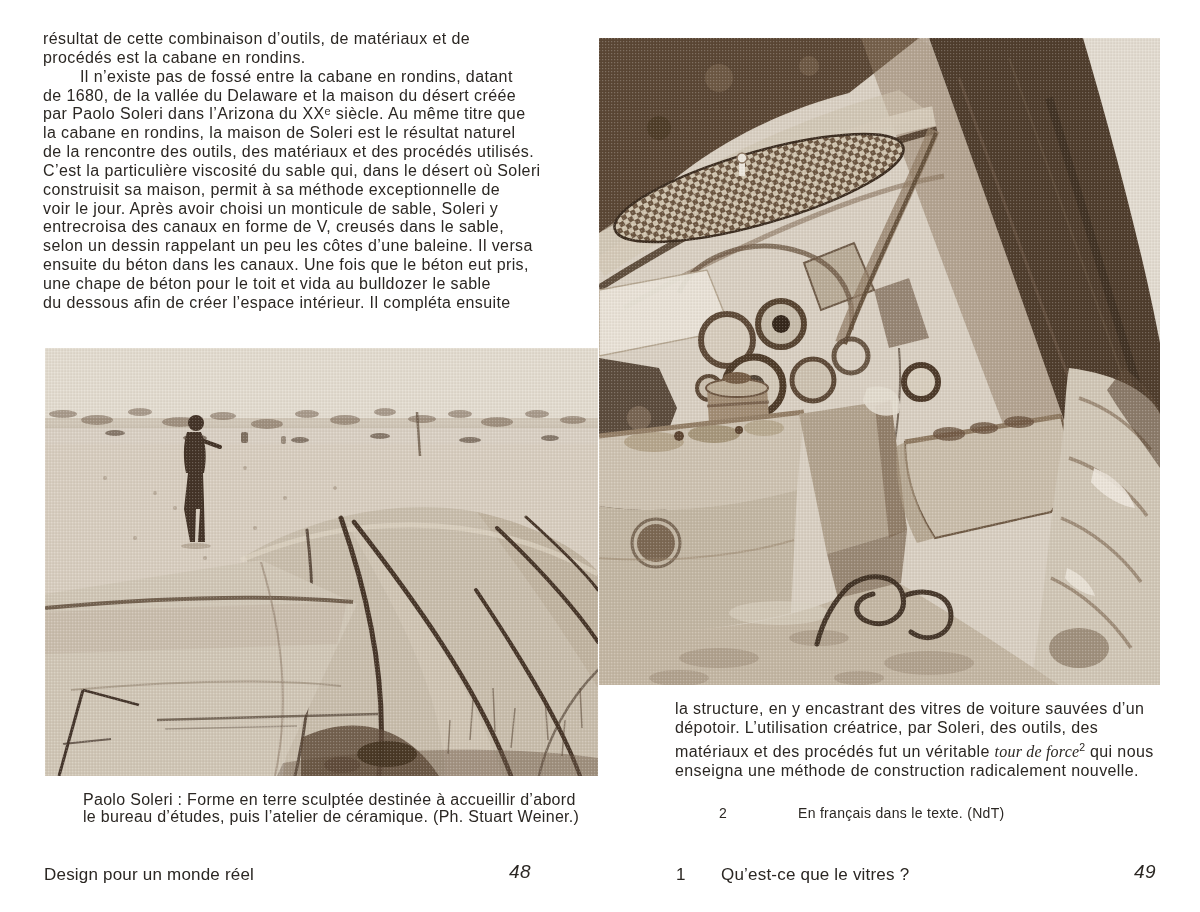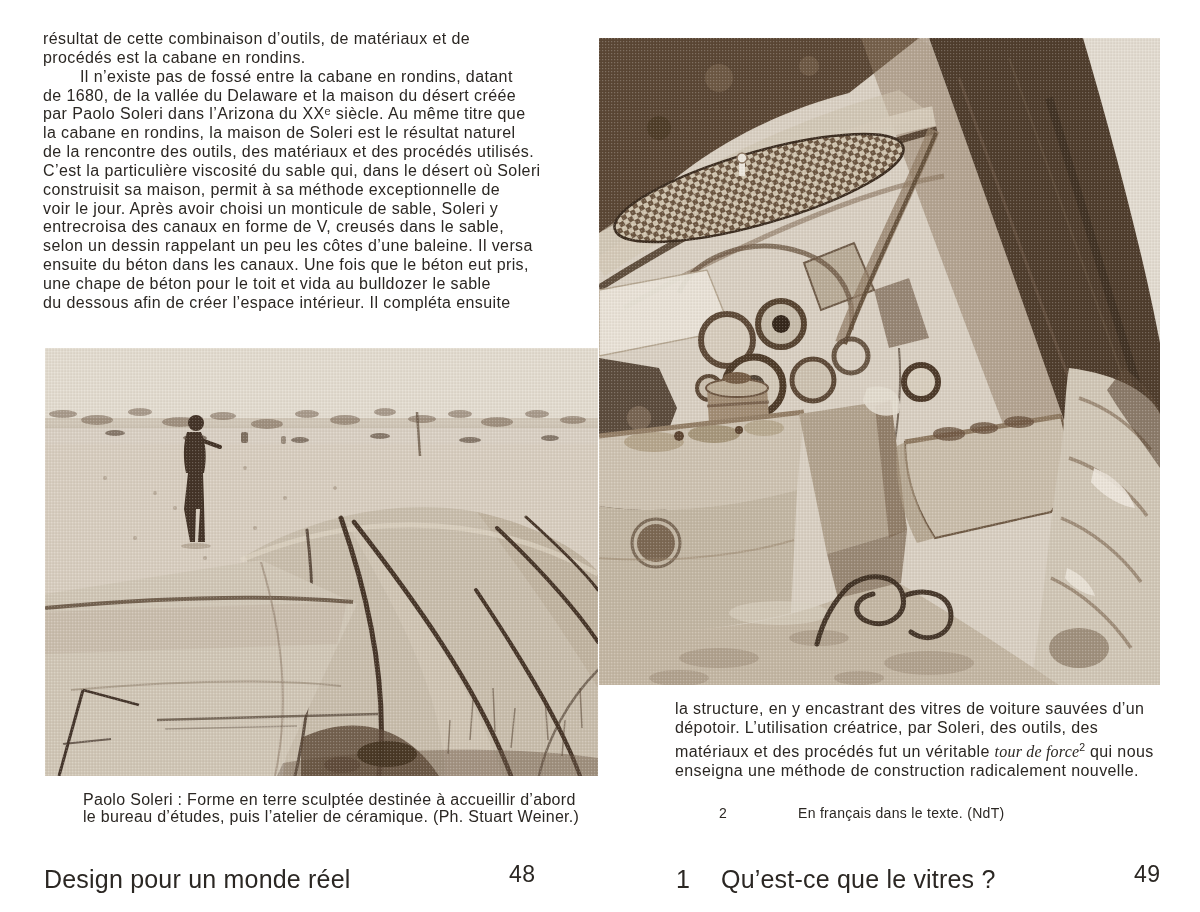"Design pour un monde réel" .footer-title { font-size: 25px -> 17px }
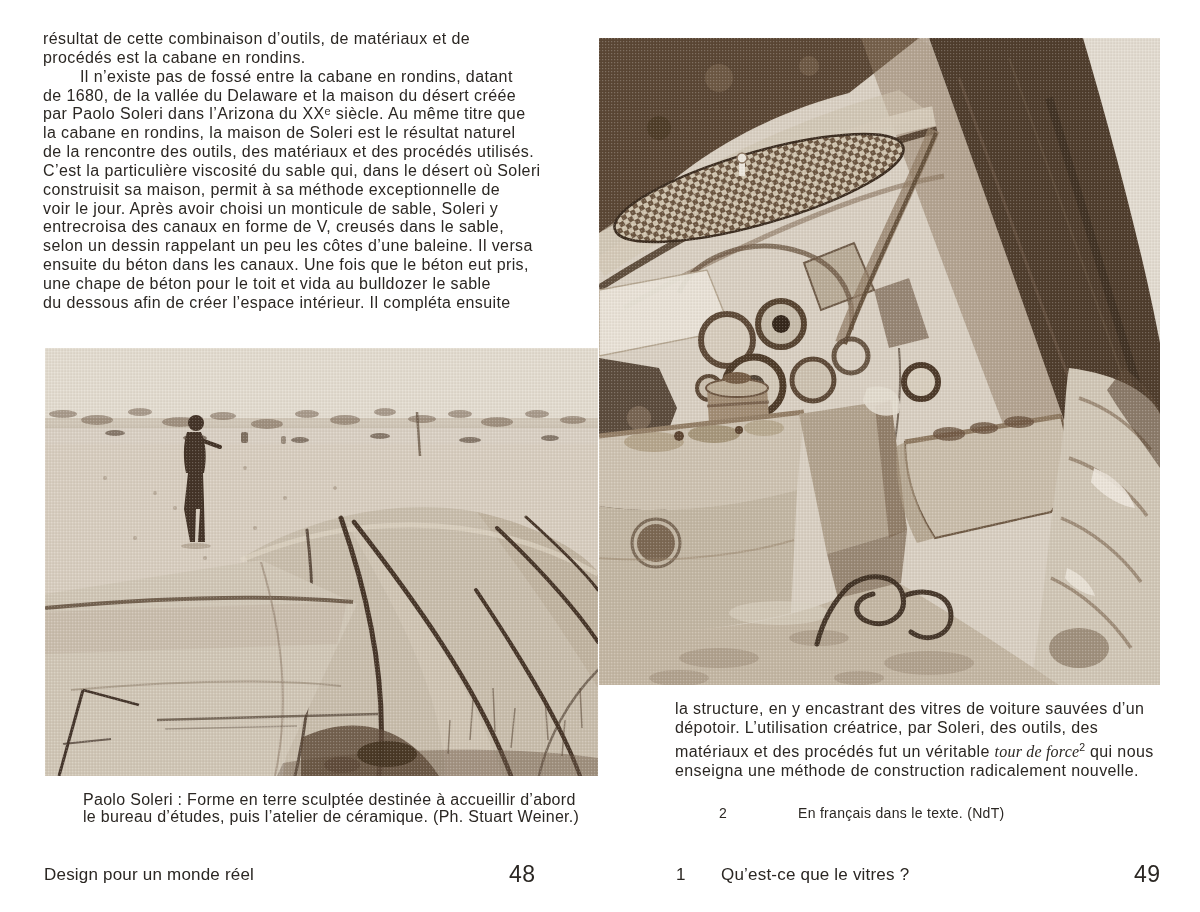"48" .pagenum { font-size: 23px -> 19px; font-style: none -> italic }
